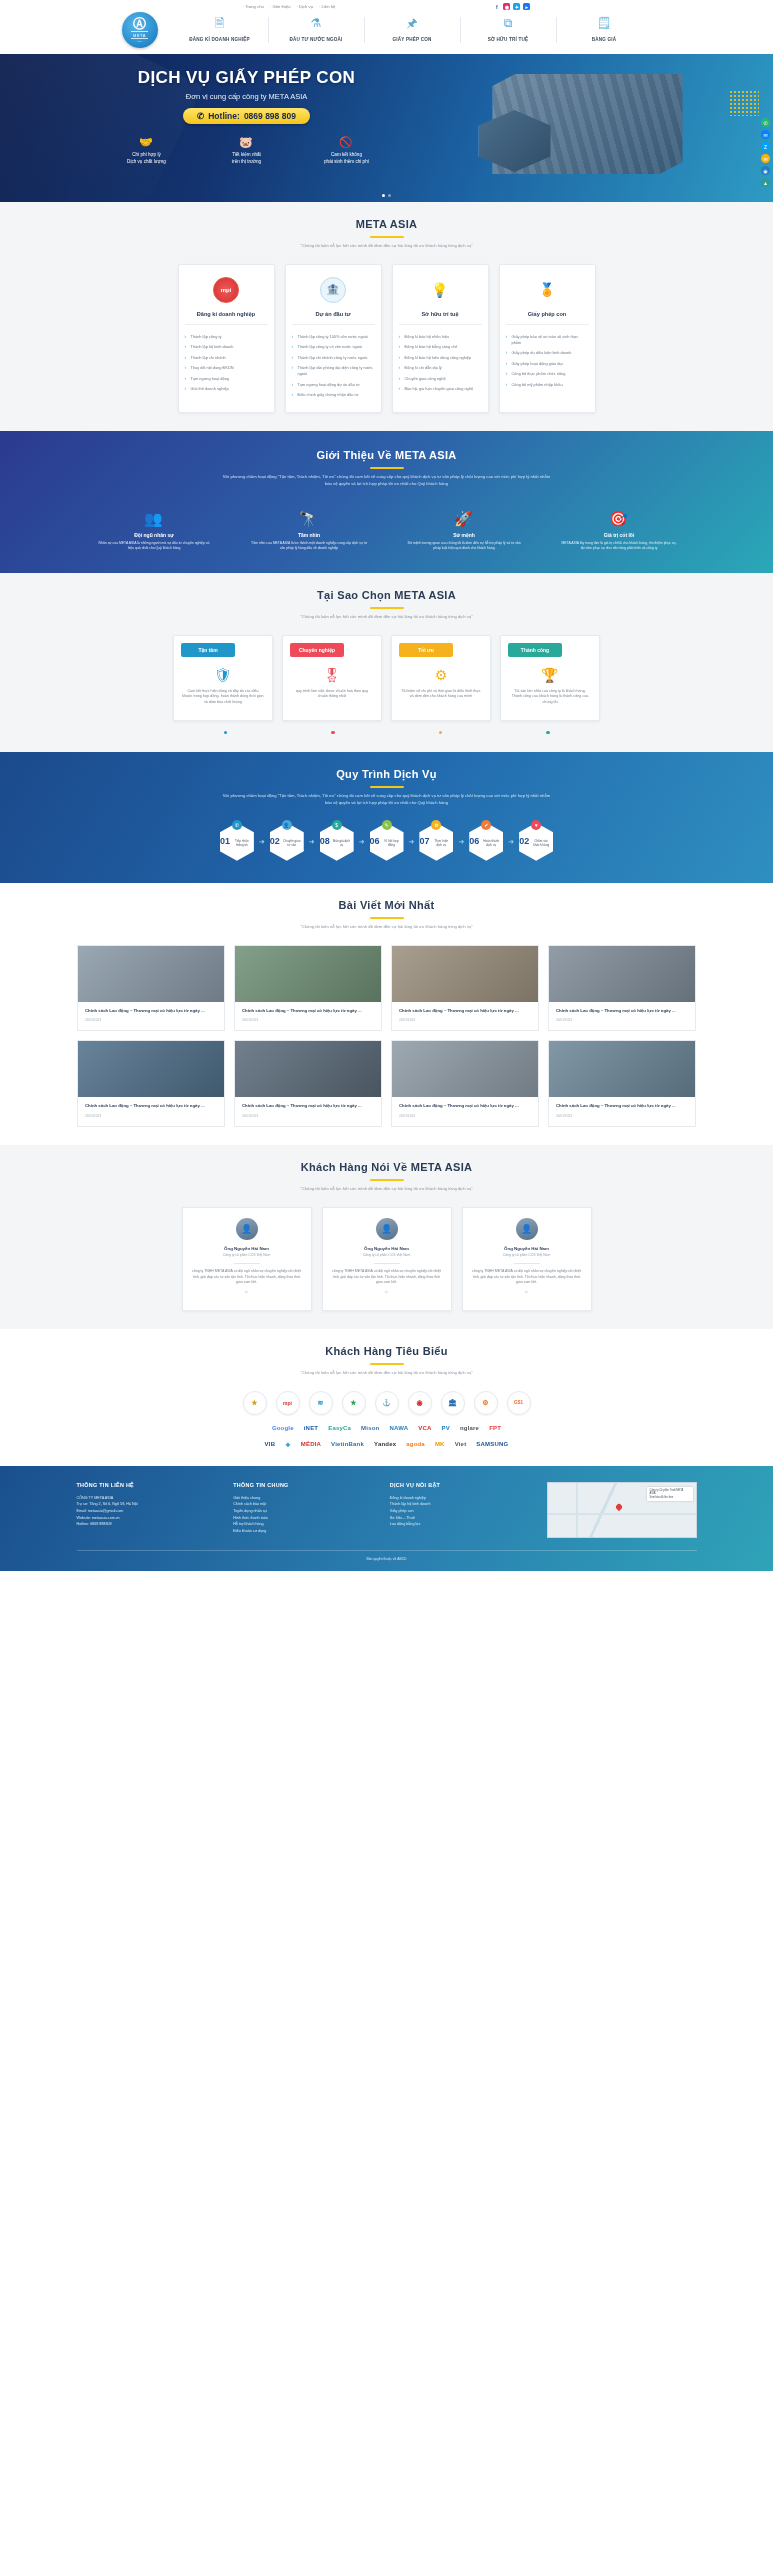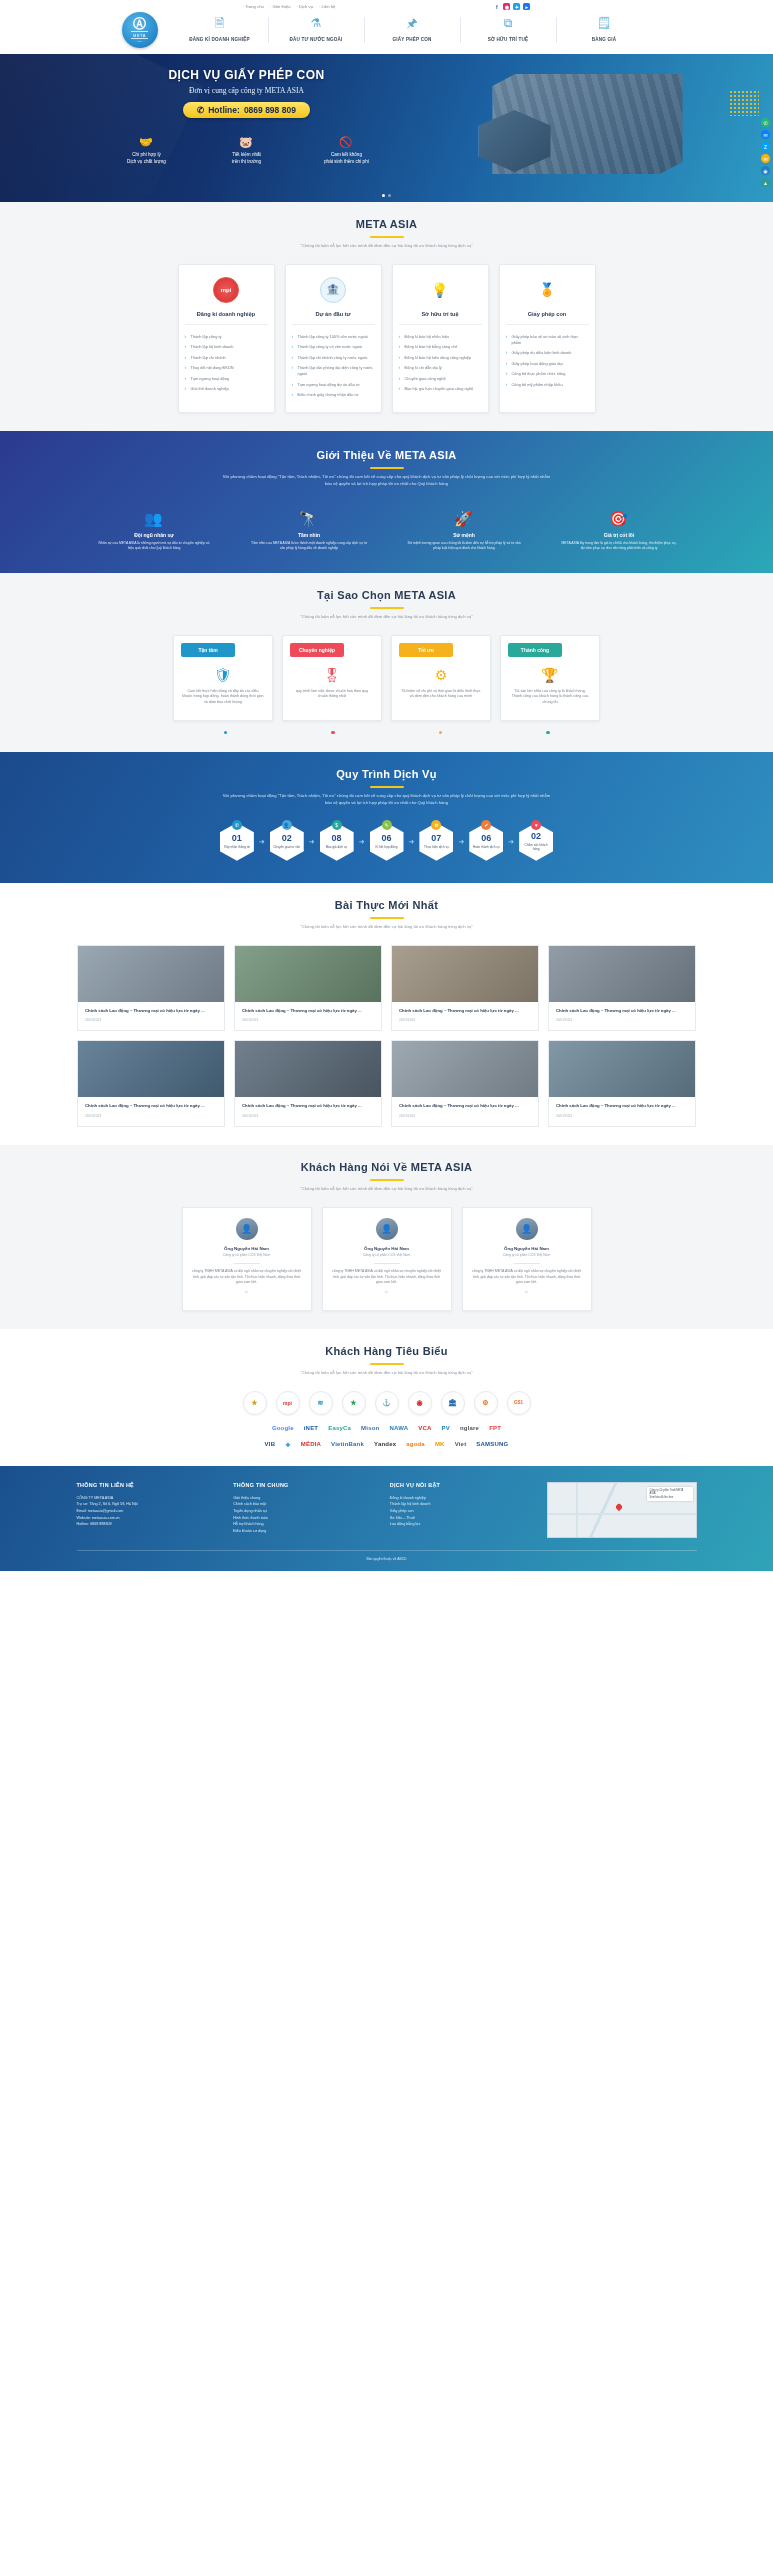"DỊCH VỤ GIẤY PHÉP CON" .hero-title { font-size: 12px -> 17px }
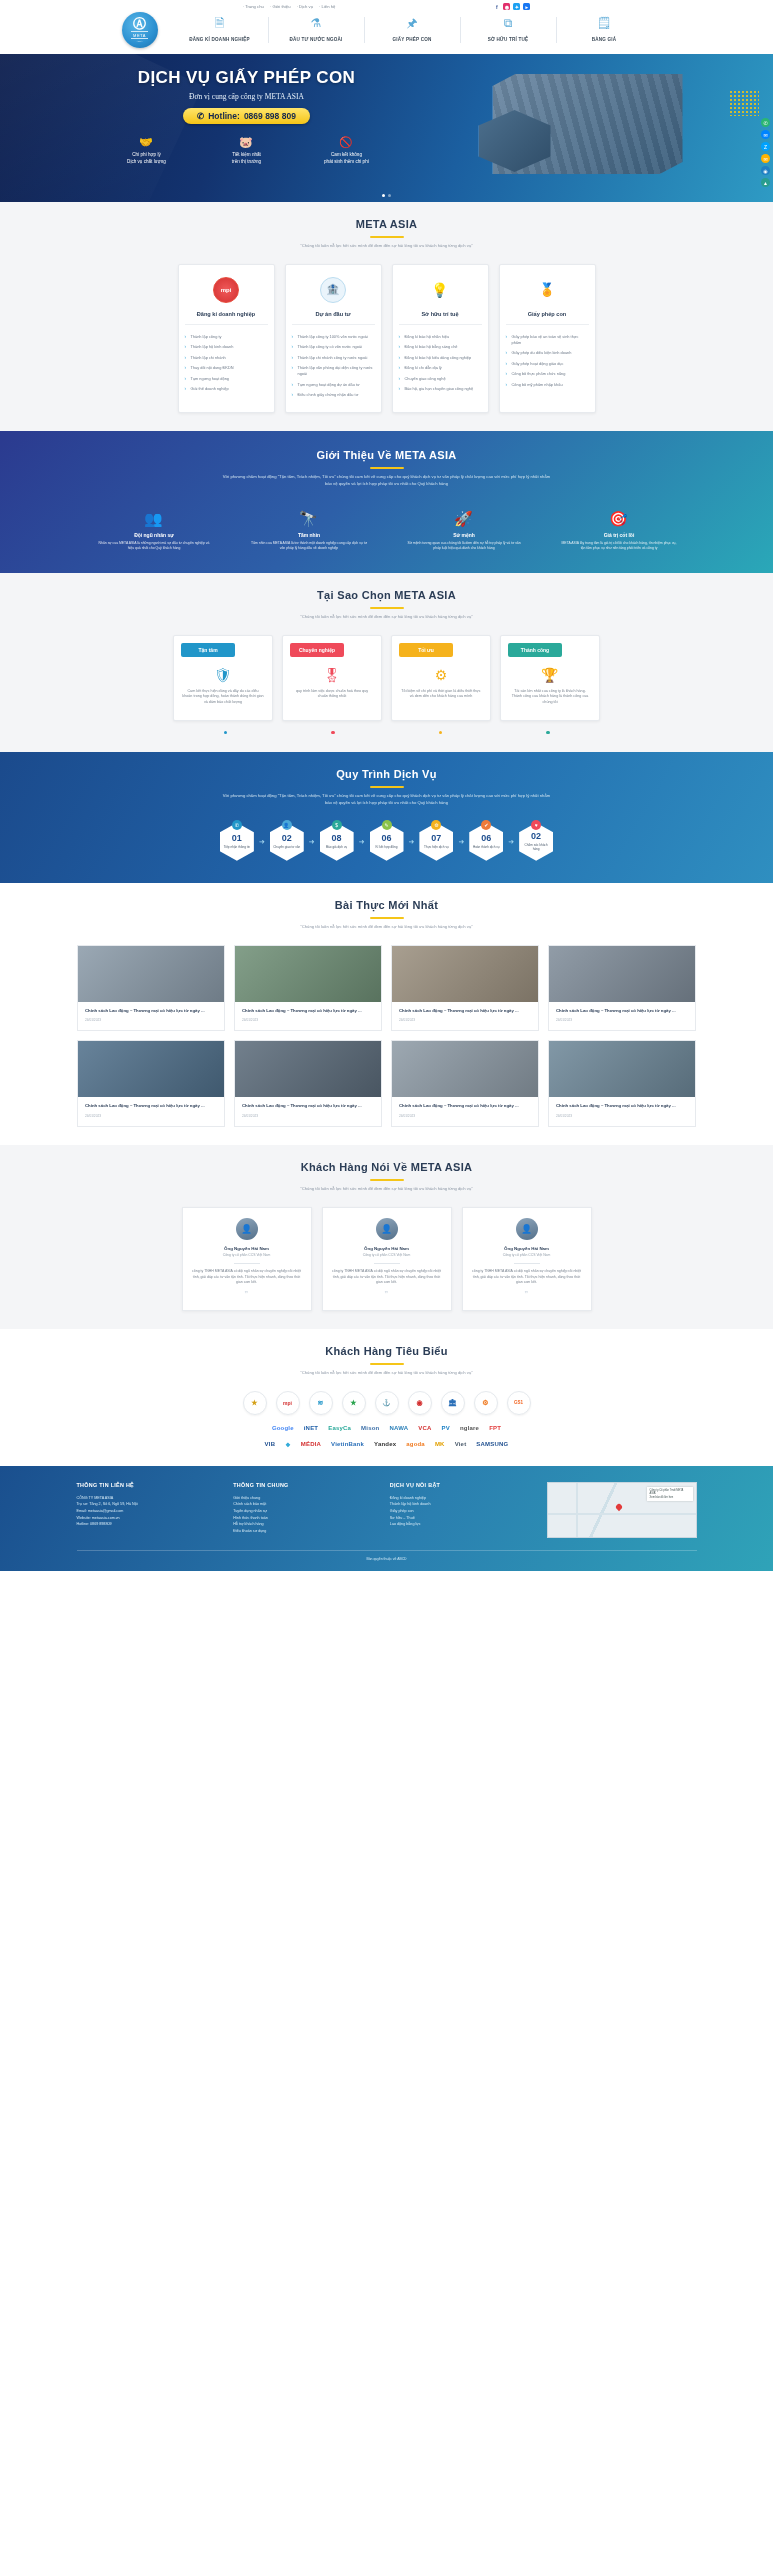"Đơn vị cung cấp công" .hero-sub { font-family: Liberation Serif, serif -> none }
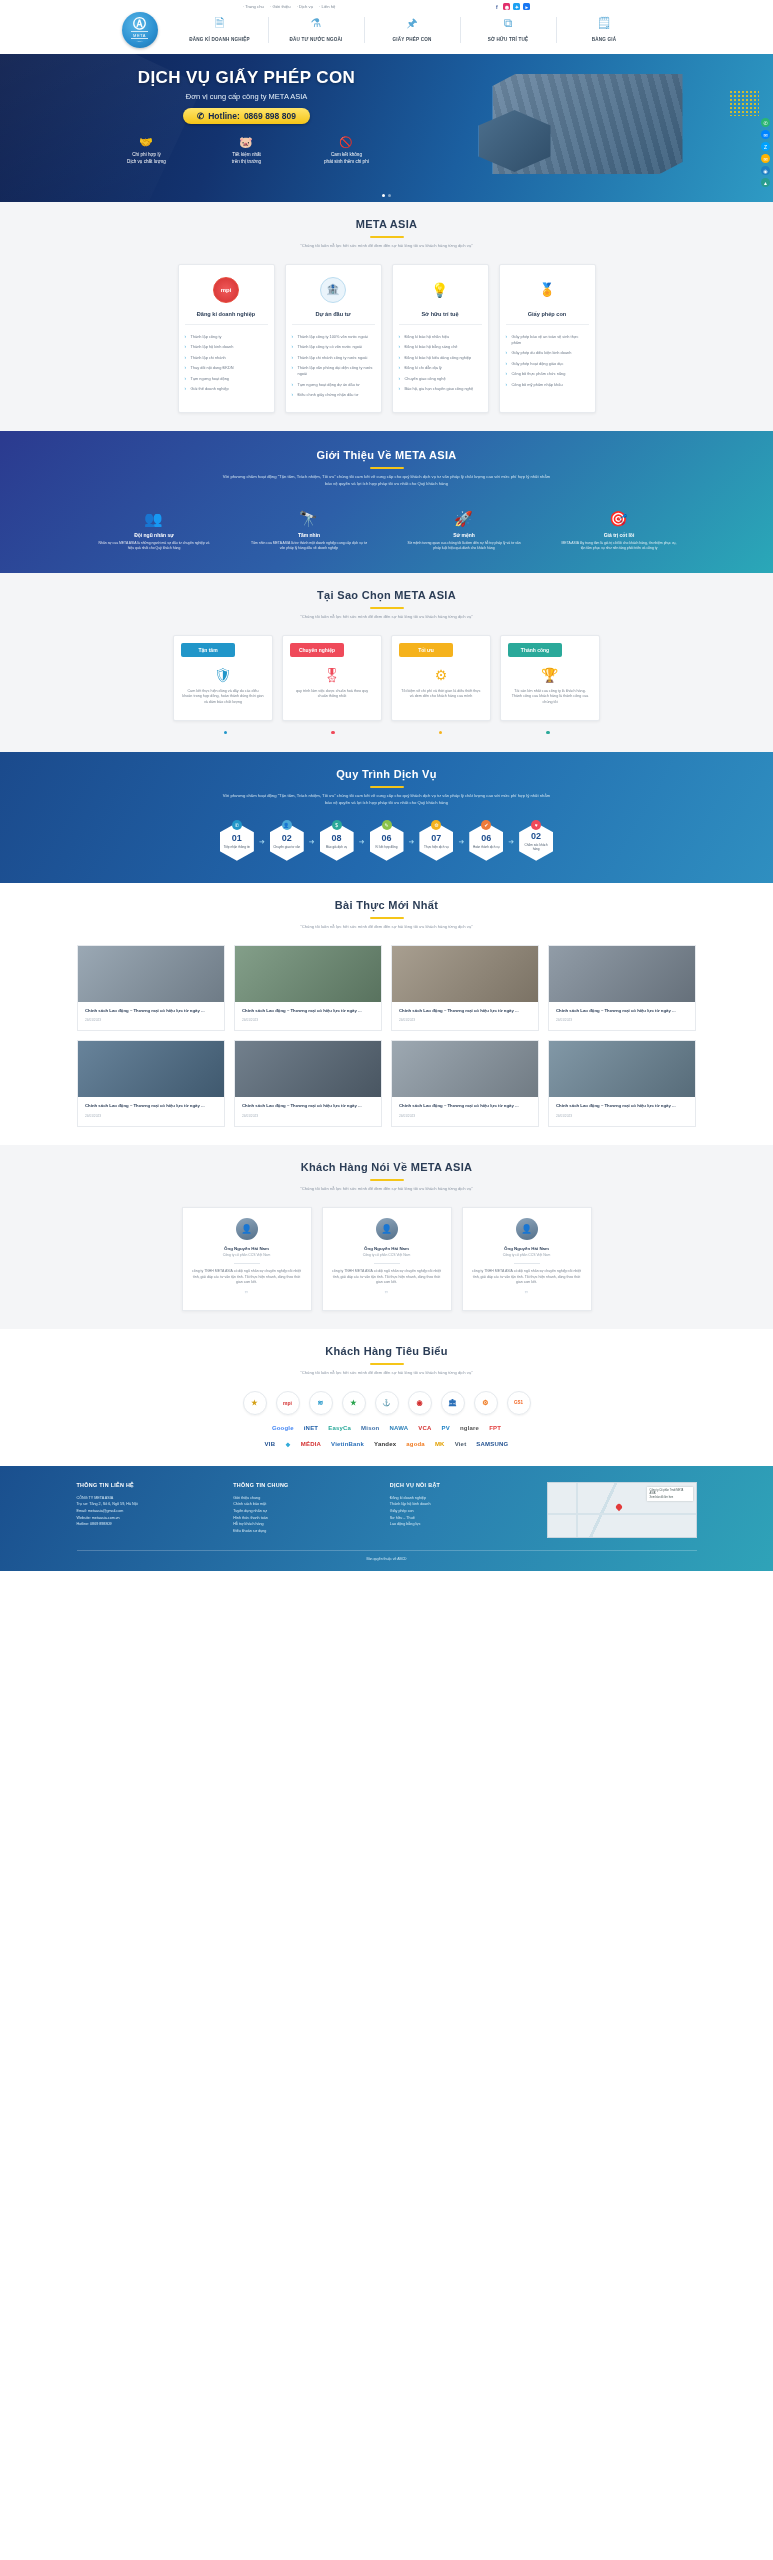"01" .hexstep { flex-direction: column -> row }
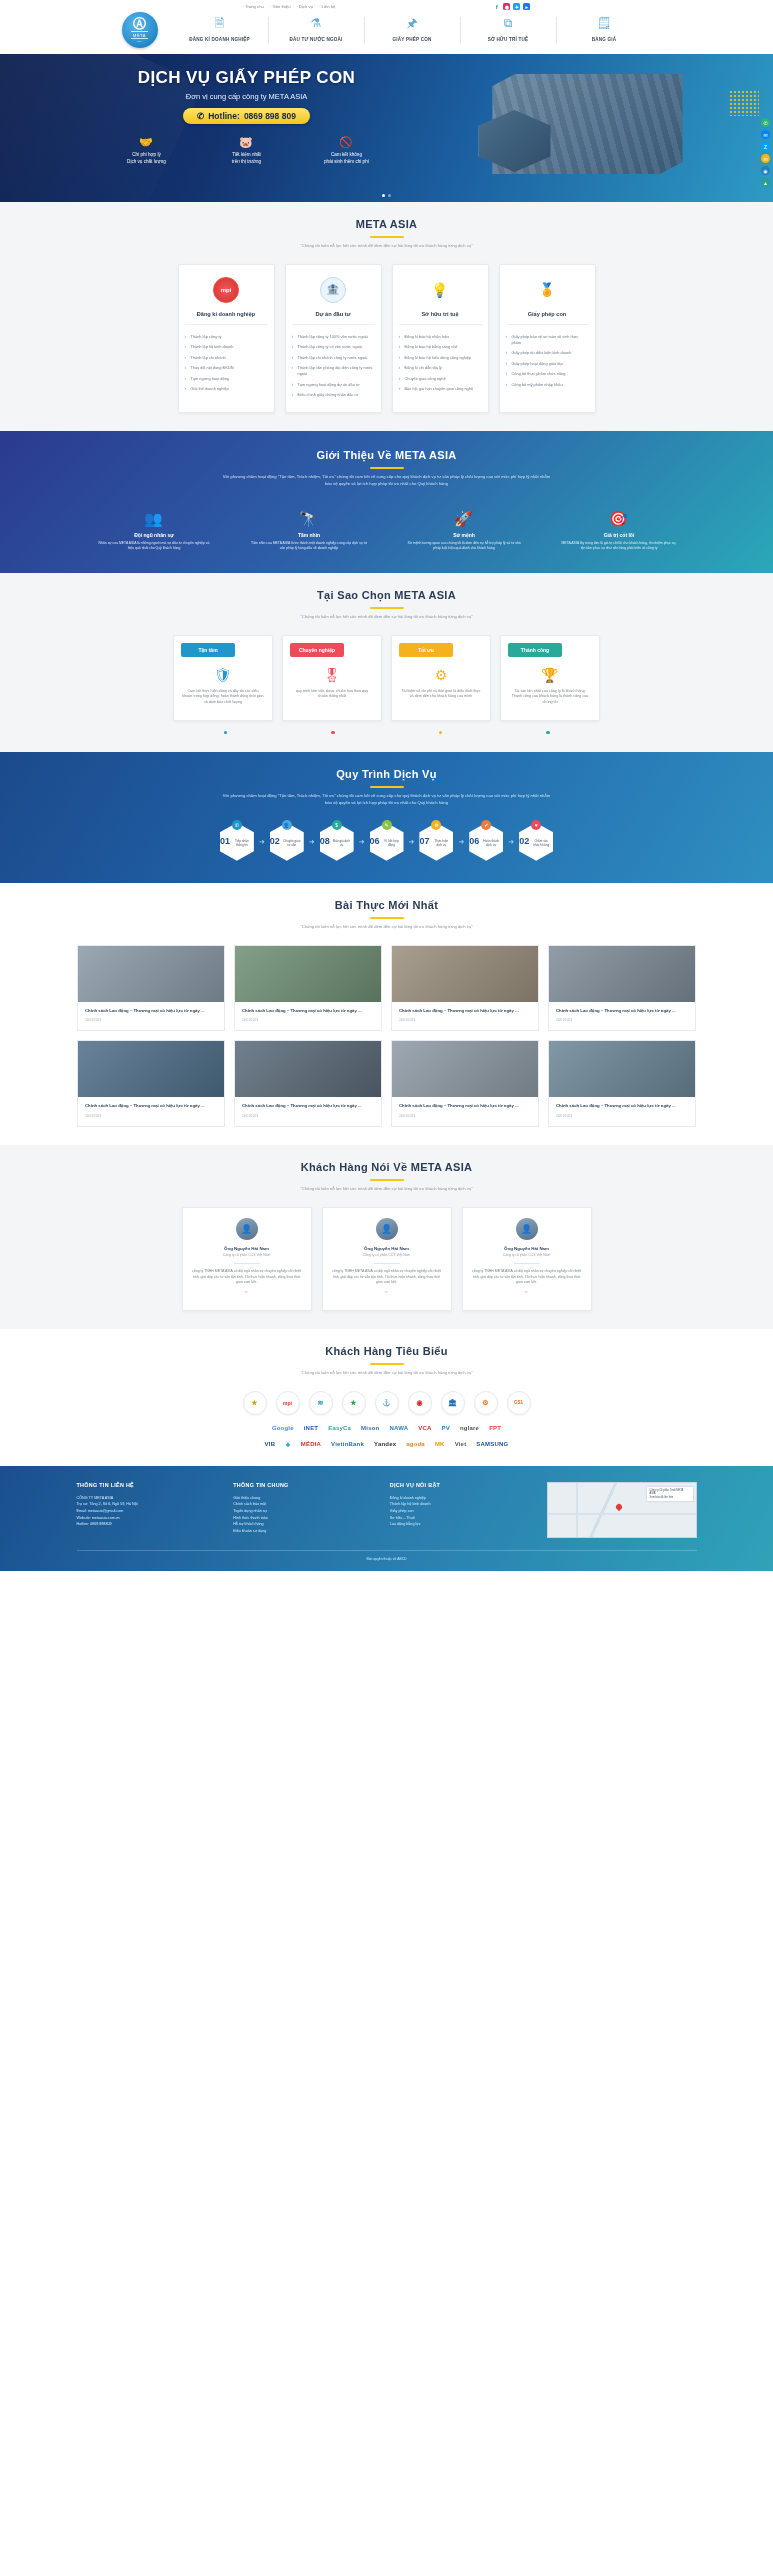"Bài Thực Mới Nhất" div.sec-title { text: Thực -> Viết }
